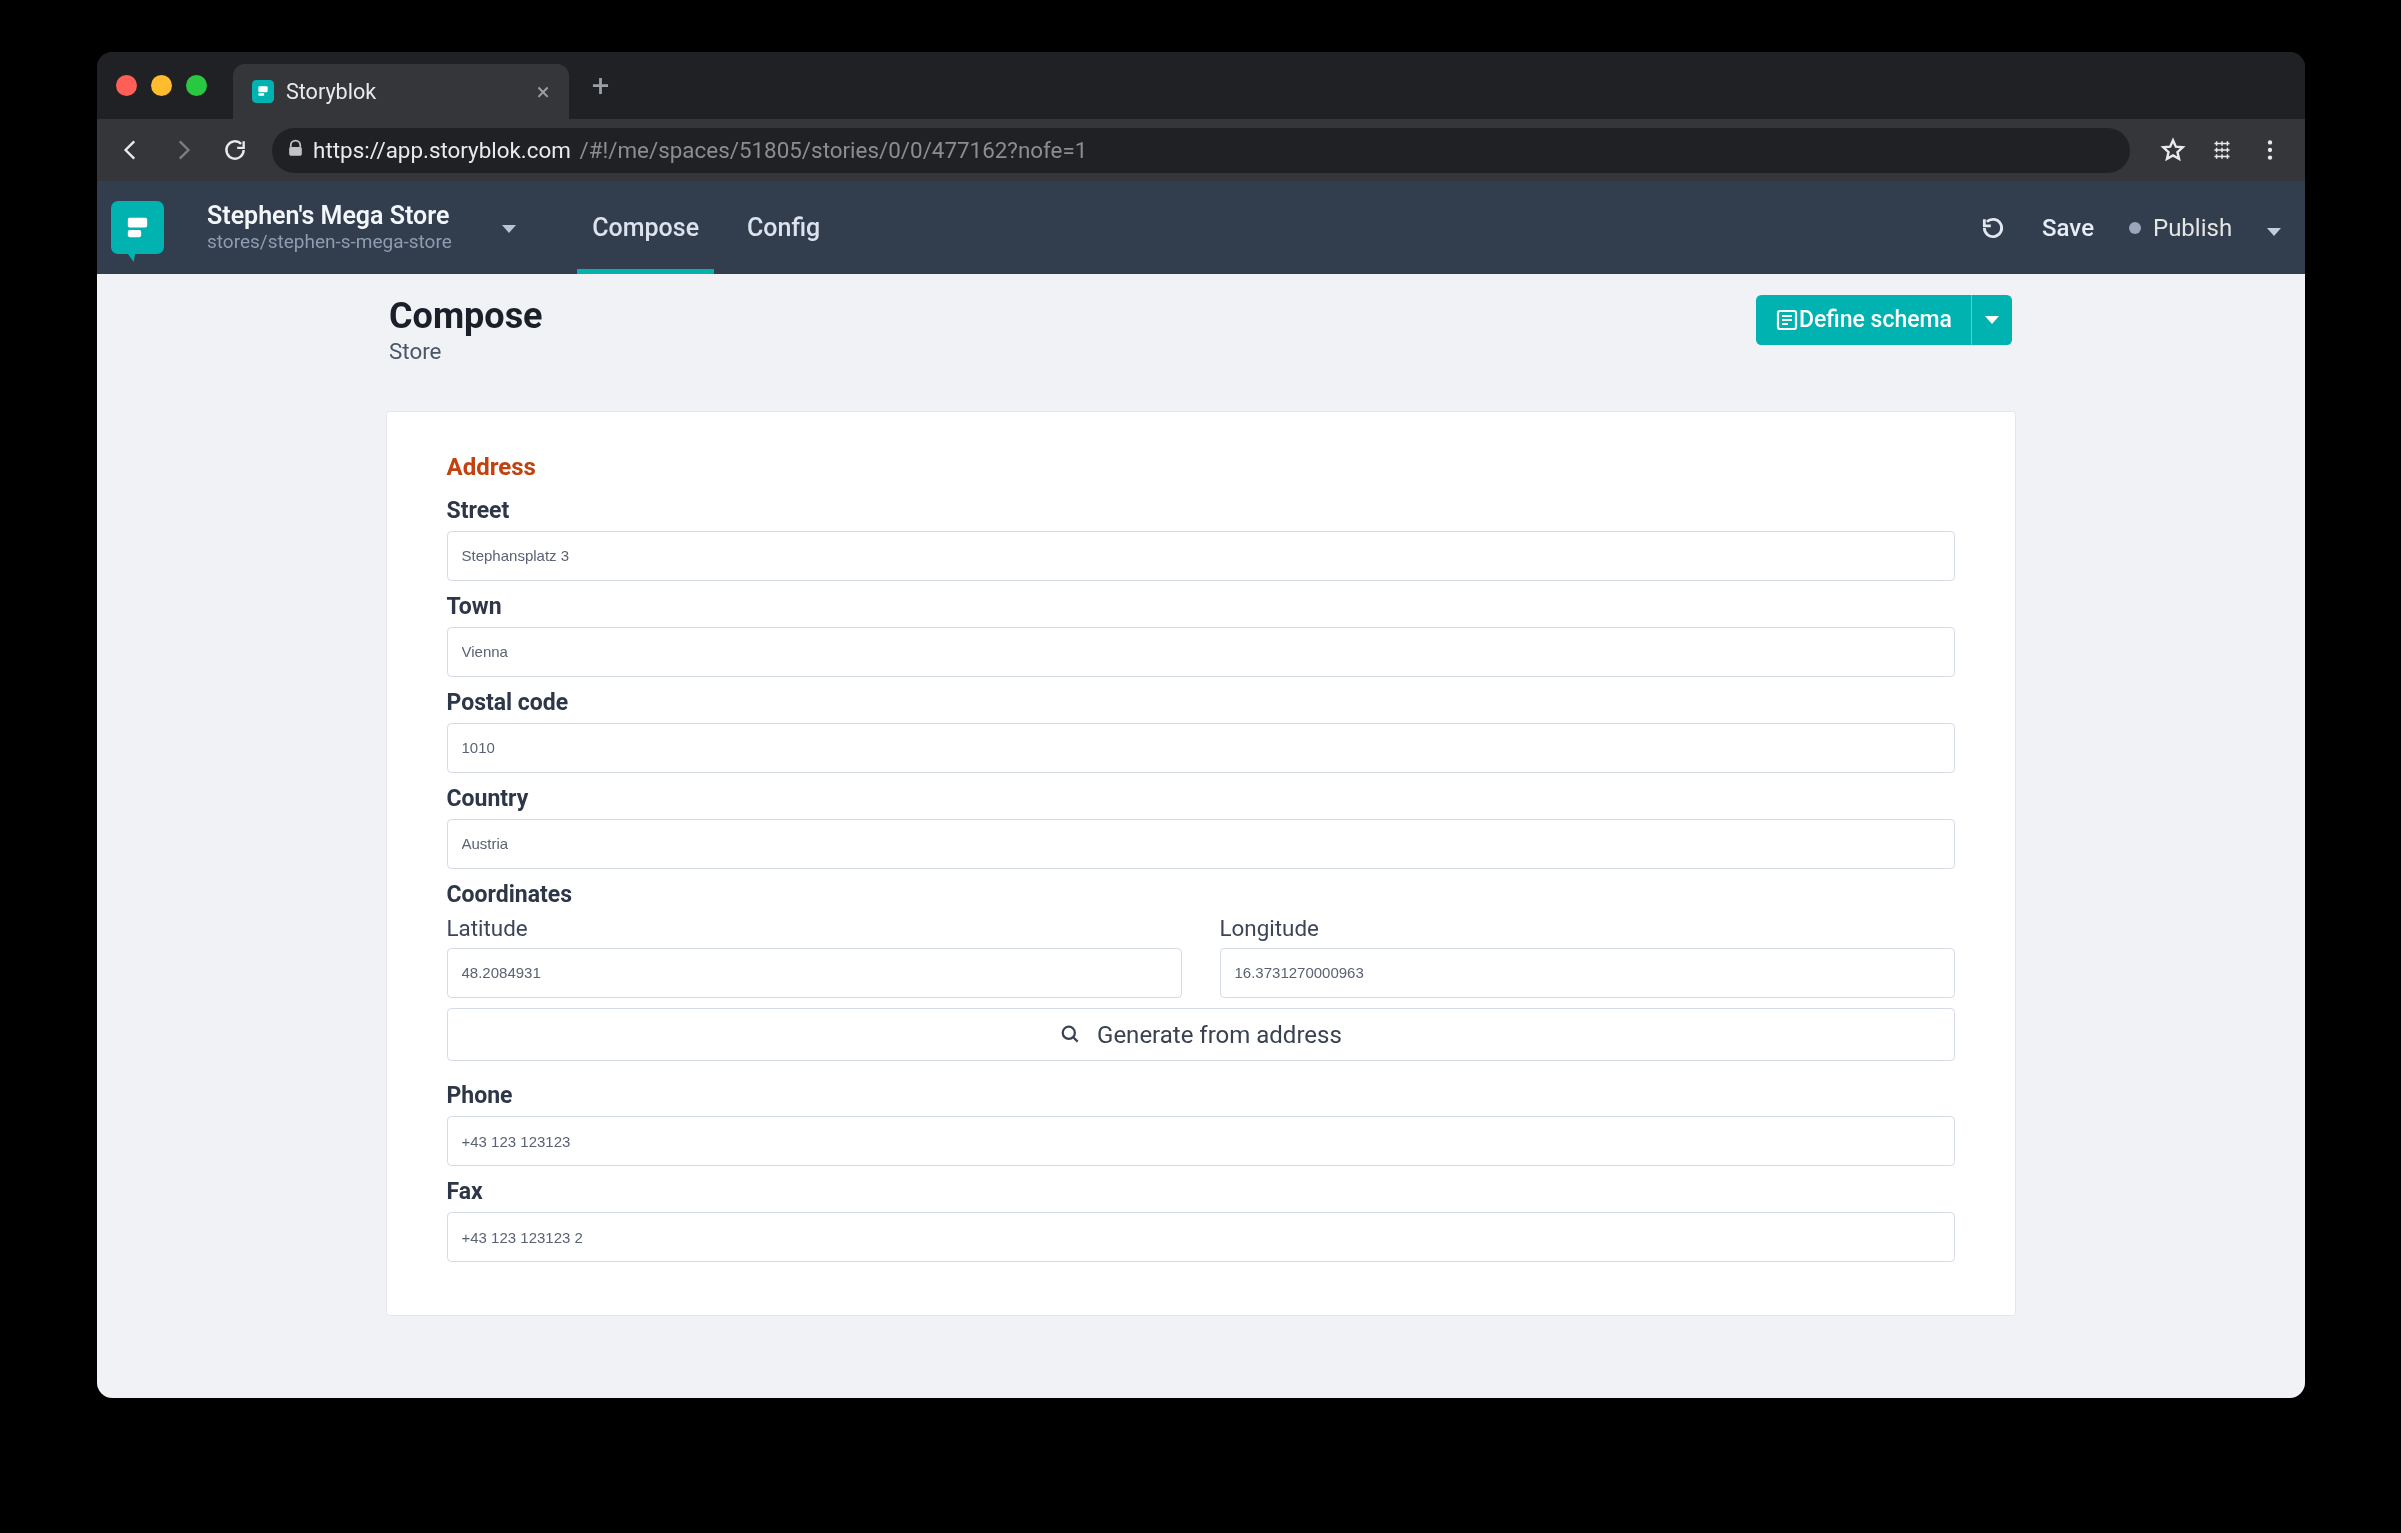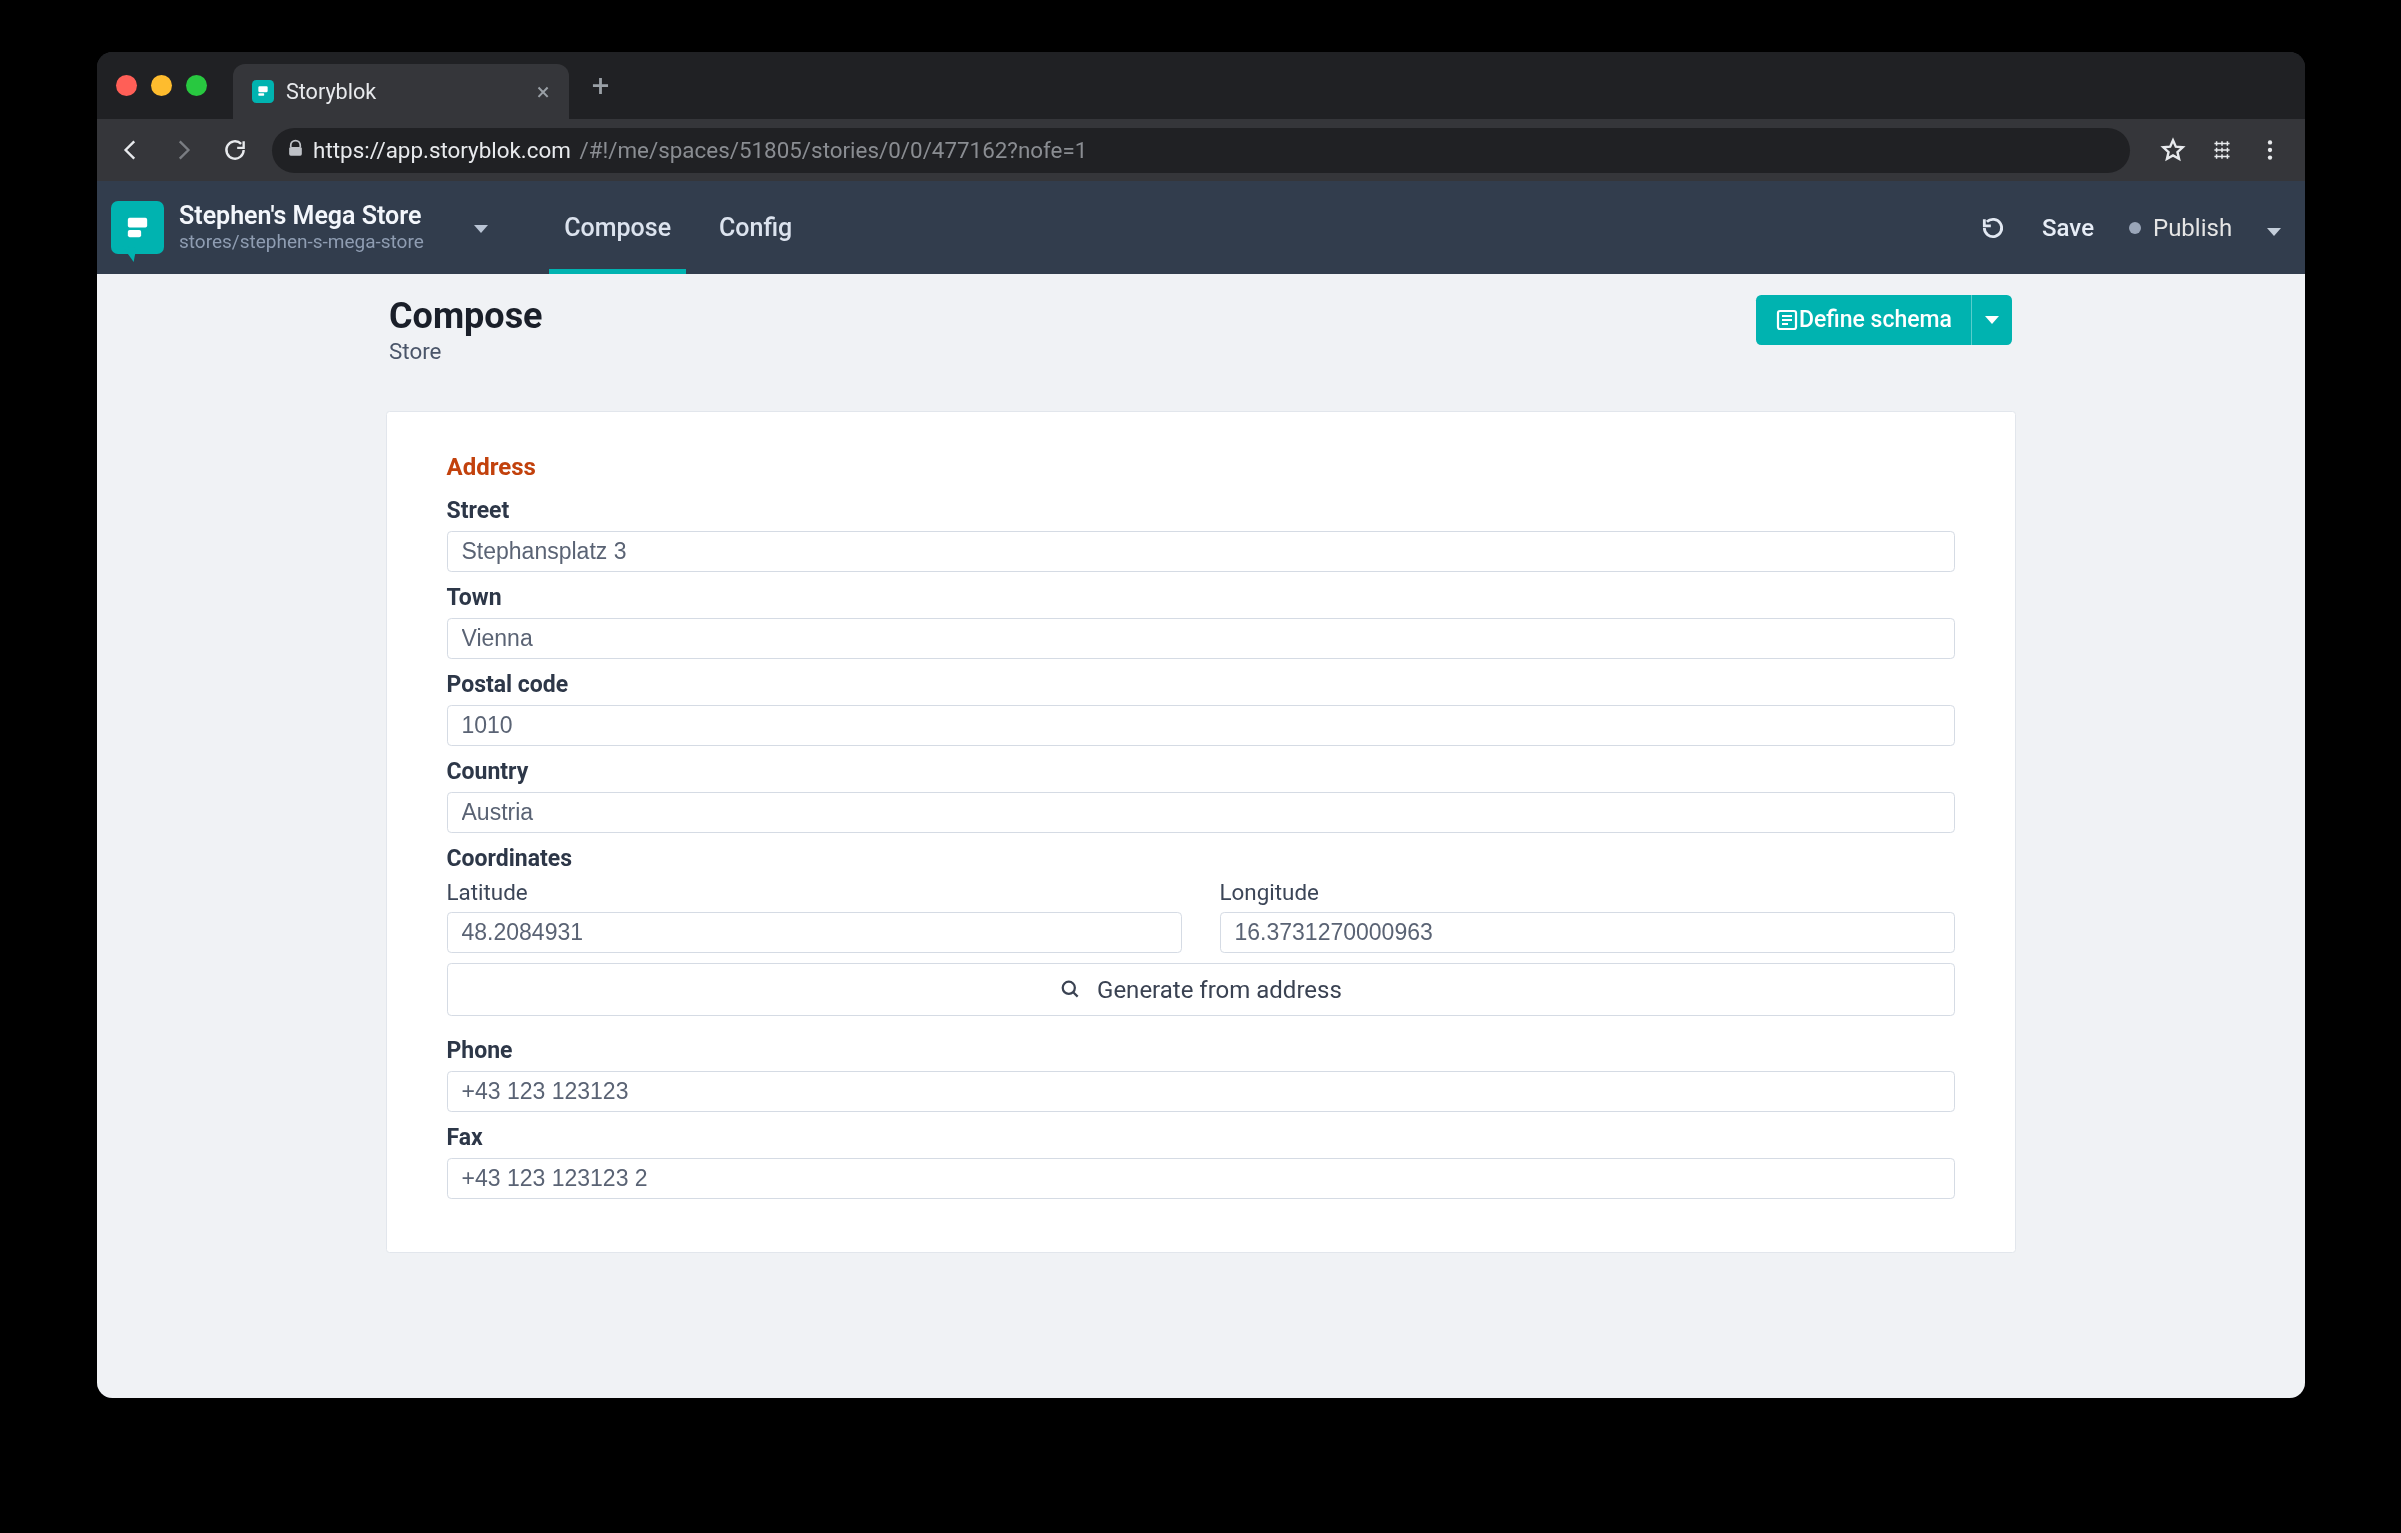"Stephen's Mega Store" .brand-text { margin-left: none -> 28px }
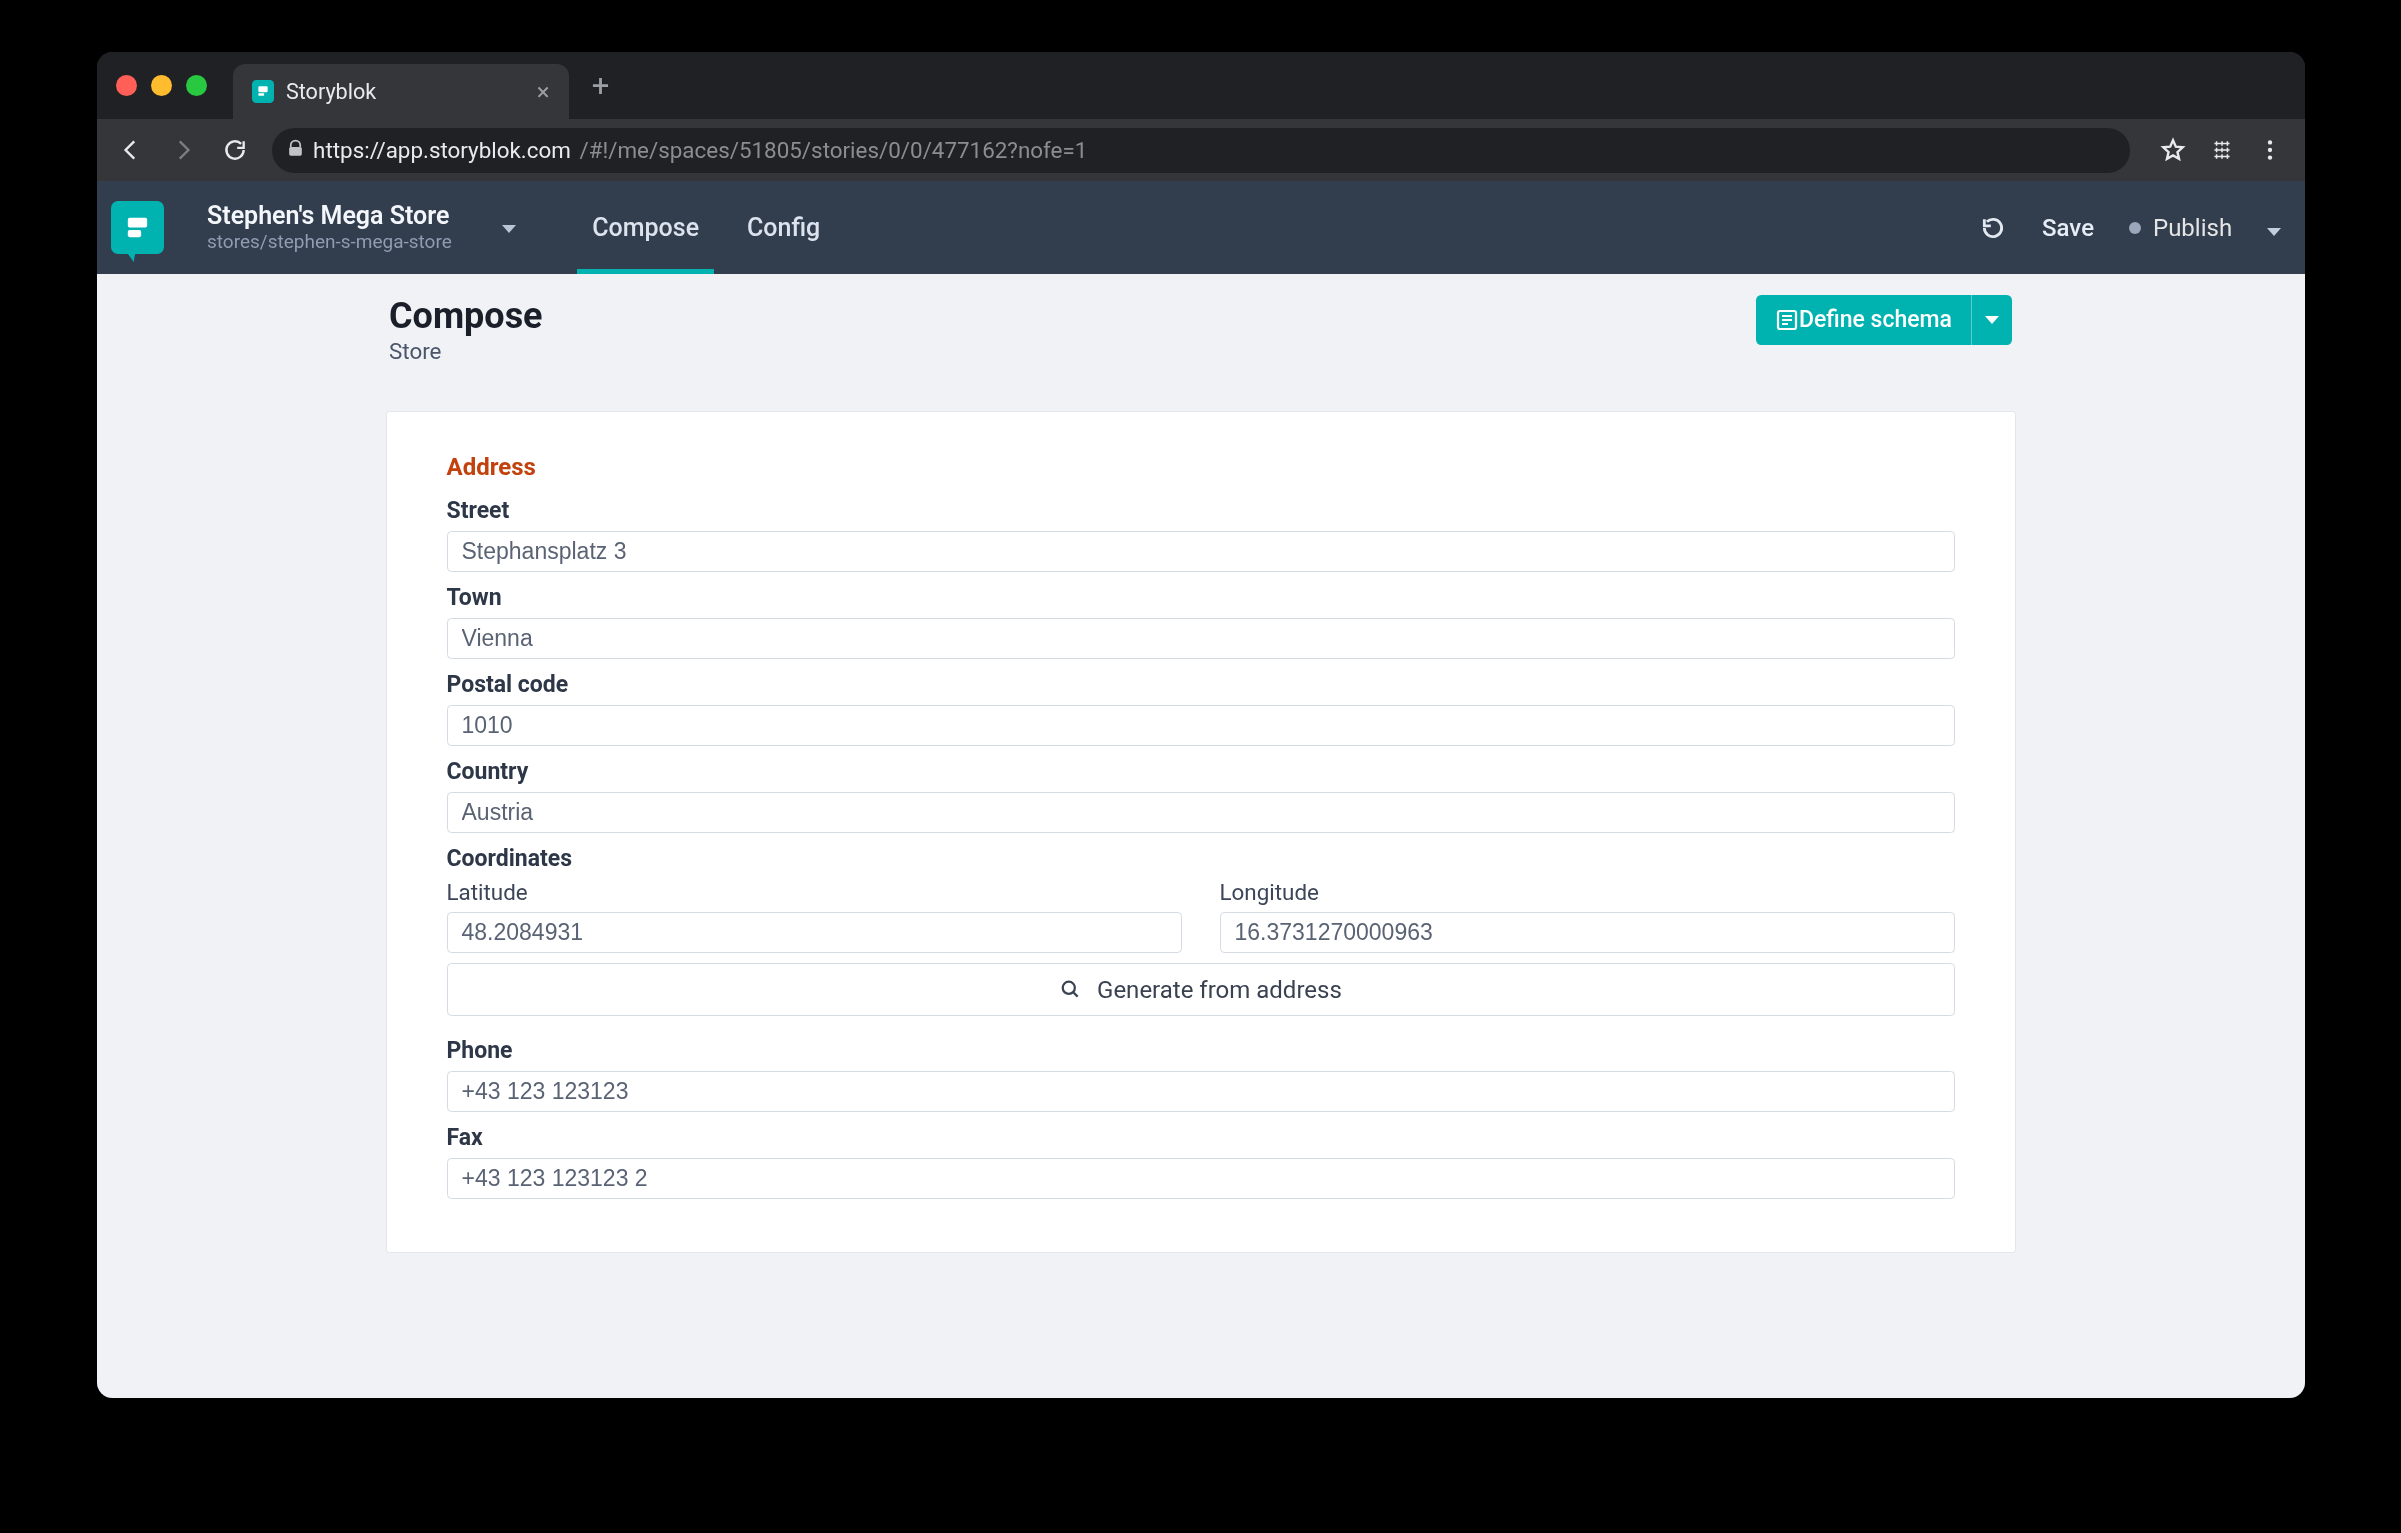"Stephansplatz 3" .field input[type=text] { font-size: 23px -> 15px; height: 41px -> 50px }
